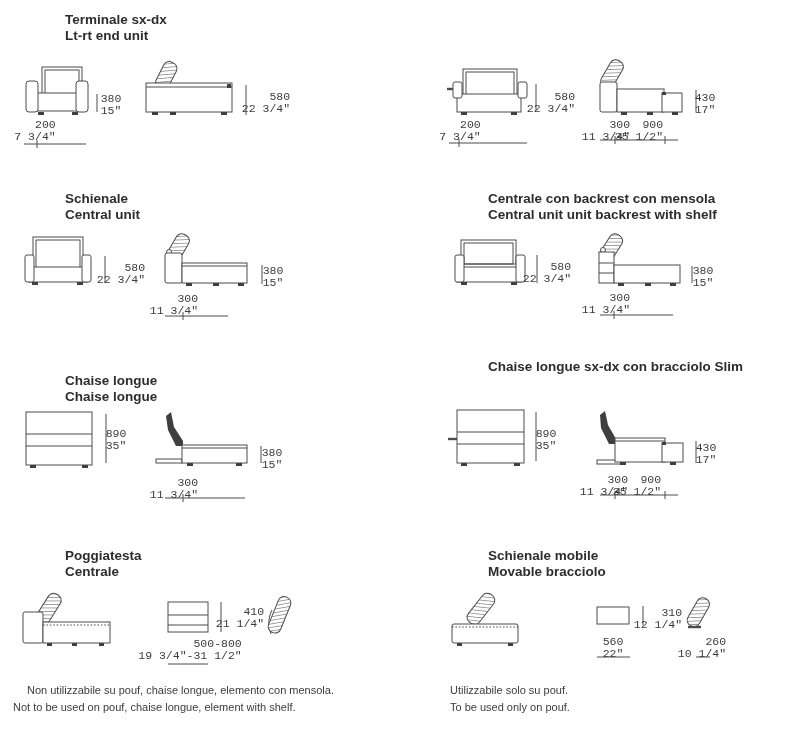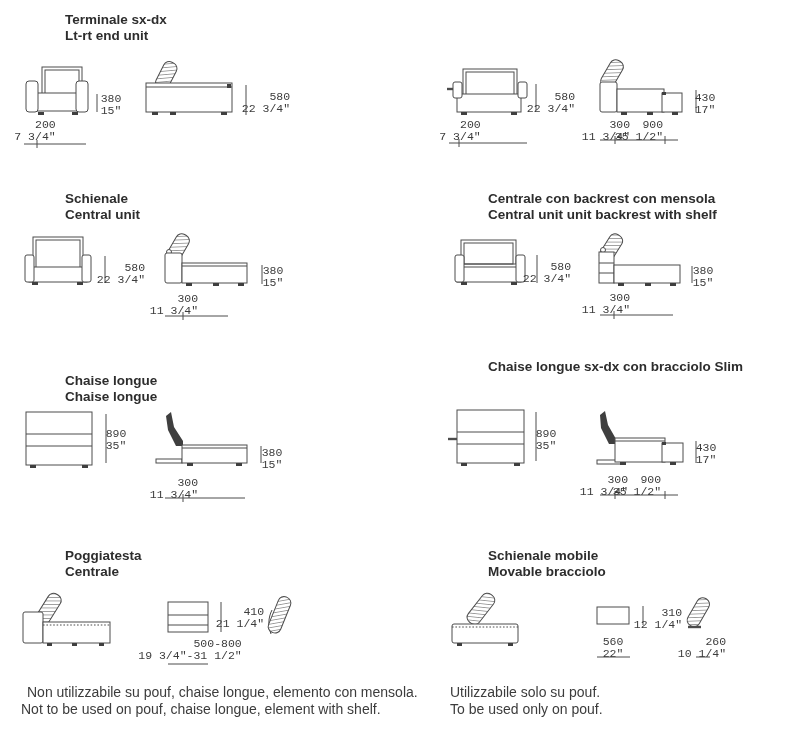"Non utilizzabile su pouf, chaise" .note { font-size: 14px -> 11px }
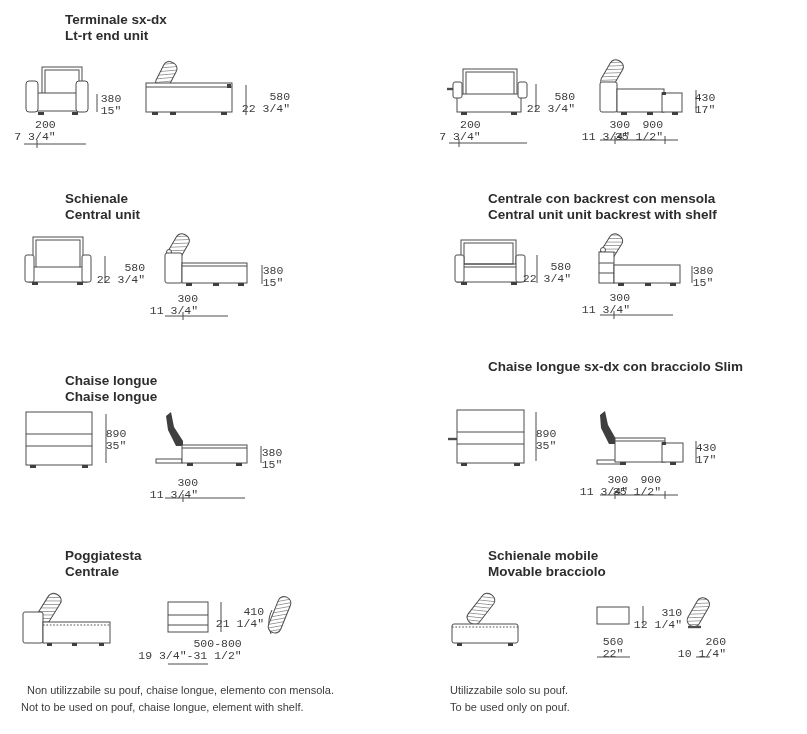"Not to be used on" div.note { left: 21px -> 13px }
